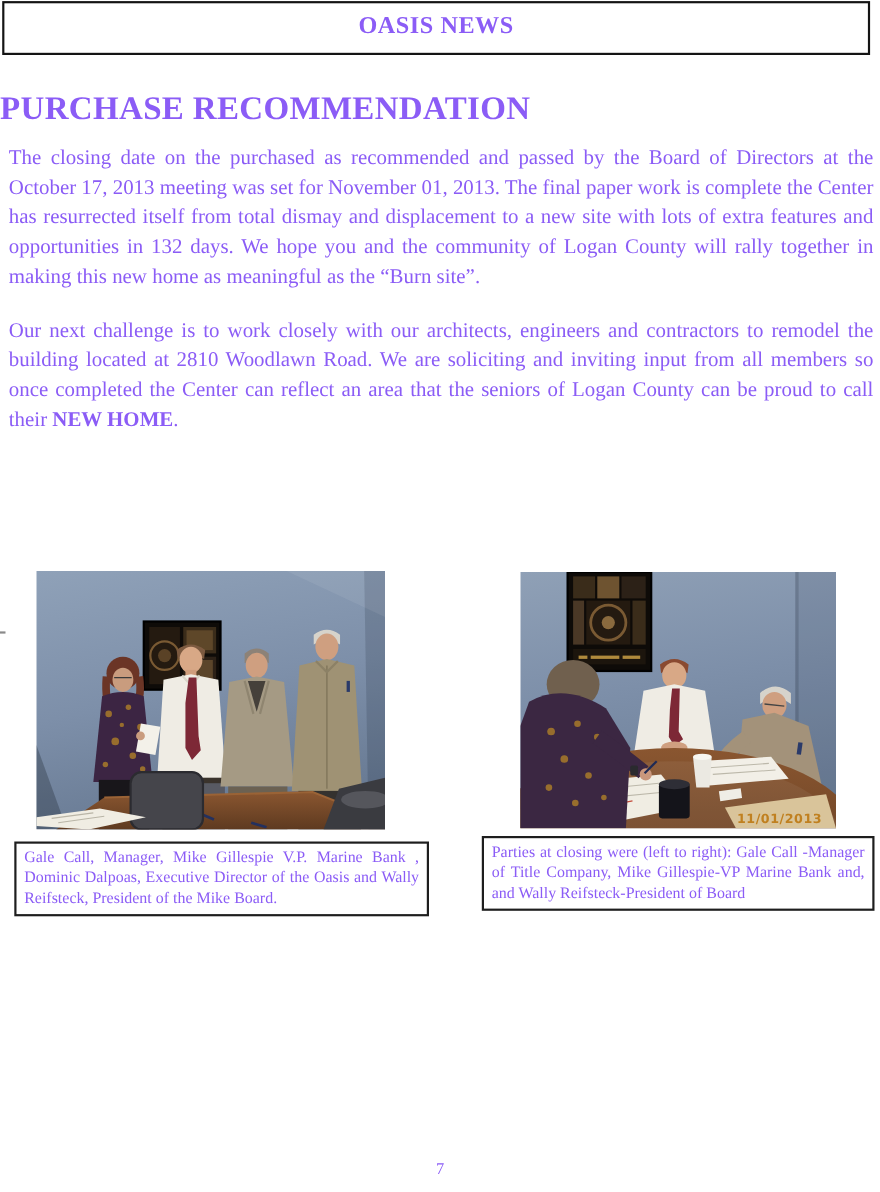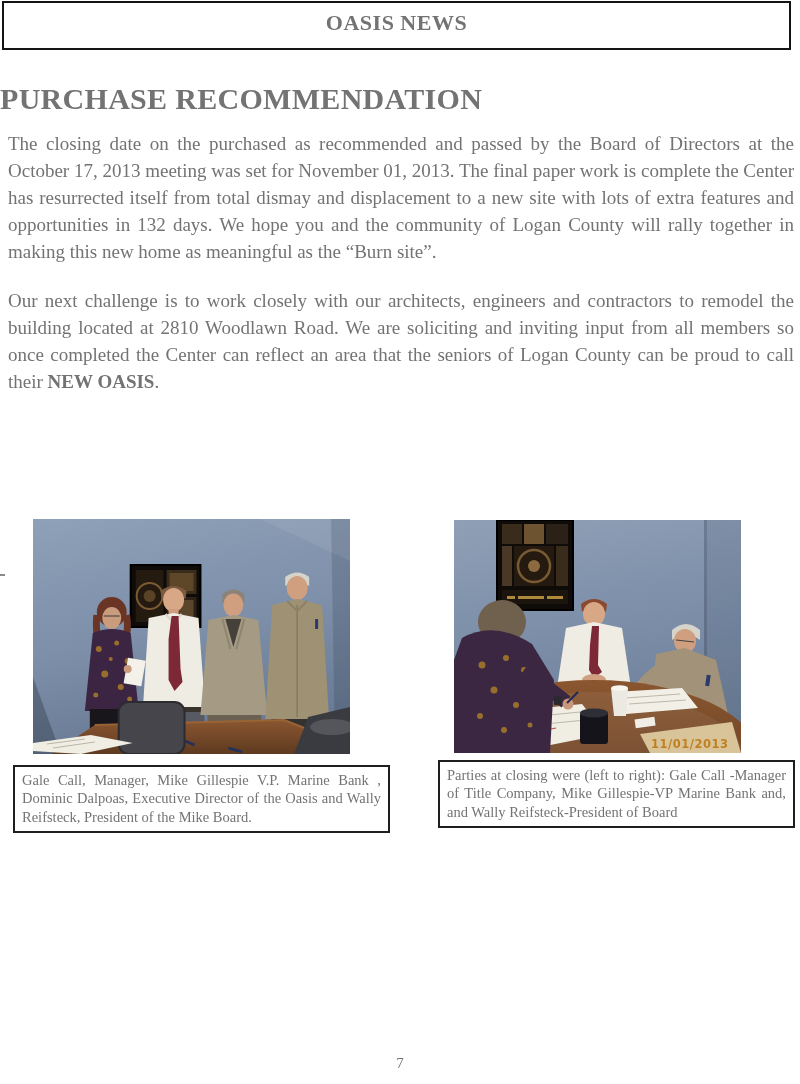"OASIS NEWS" .page { color: #737373 -> #8b5cf6 }
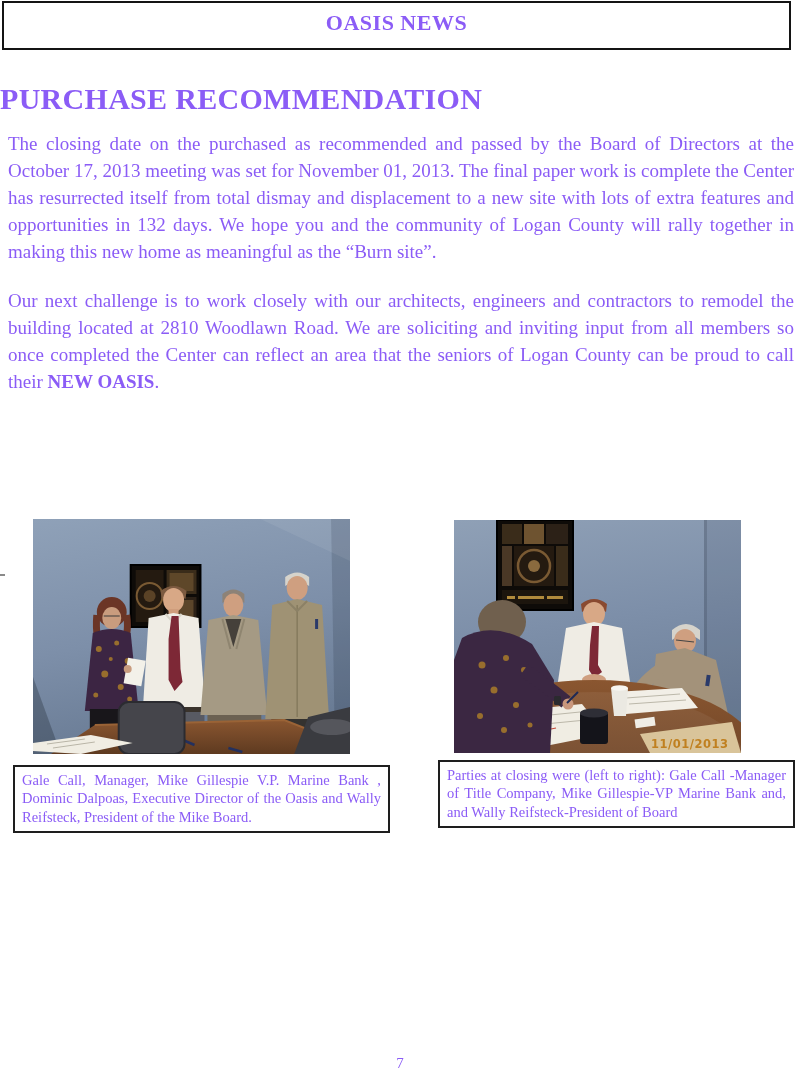"NEW OASIS" b { text: OASIS -> HOME }
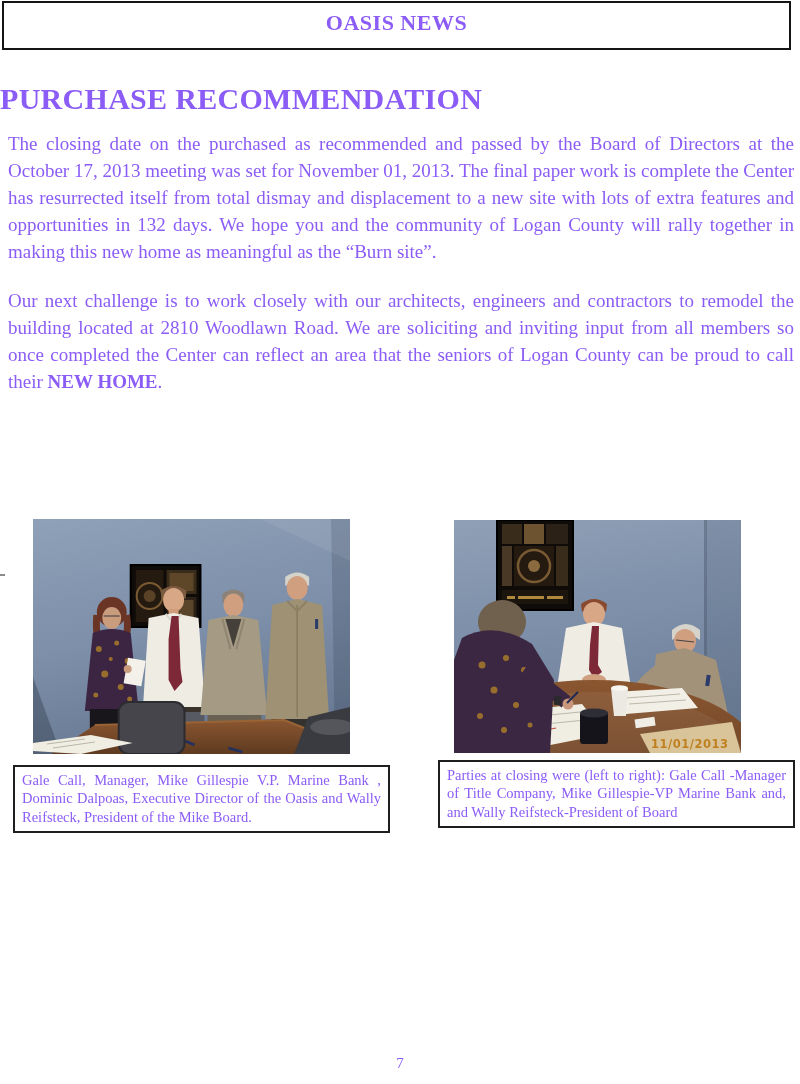"11/01/2013" div.photo-frame { left: 454px -> 473px }
